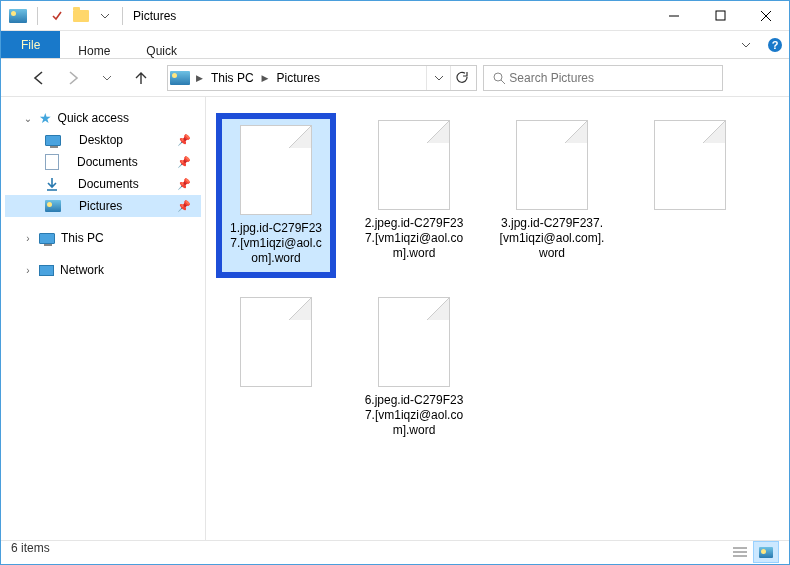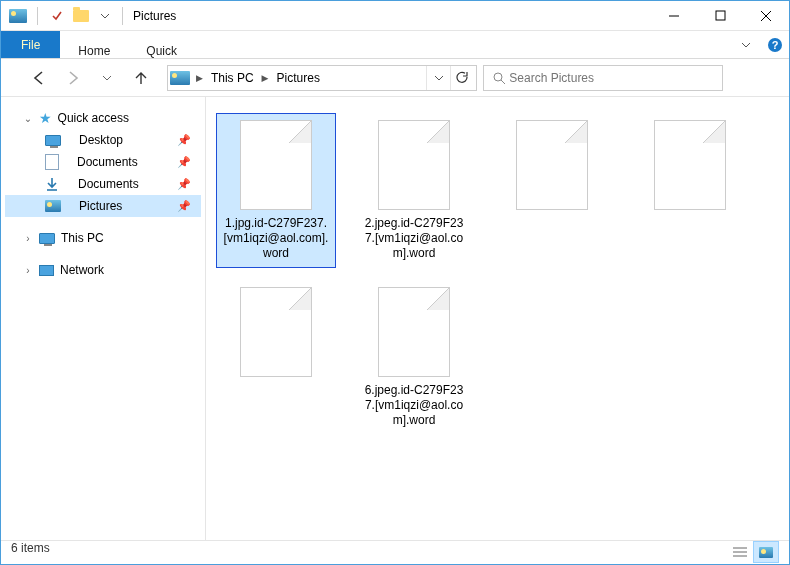"1.jpg.id-C279F237.[vm1iqzi@aol.com].word" .file.selected { border: 1px solid #1d4ed8 -> 6px solid #1d4ed8 }
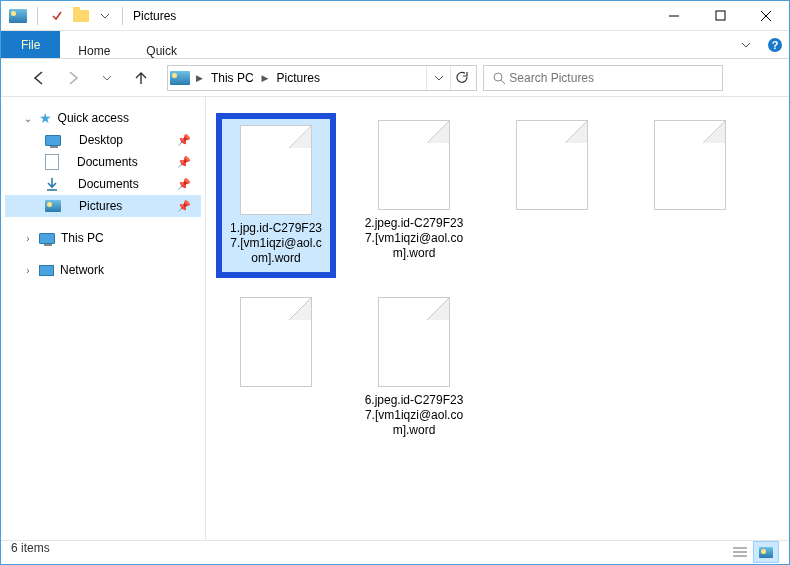"3.jpg.id-C279F237.[vm1iqzi@aol.com].word" div.filelabel { html: none -> <div>3.jpg.id-C279F237.[vm1iqzi@aol.com].word</div> }
